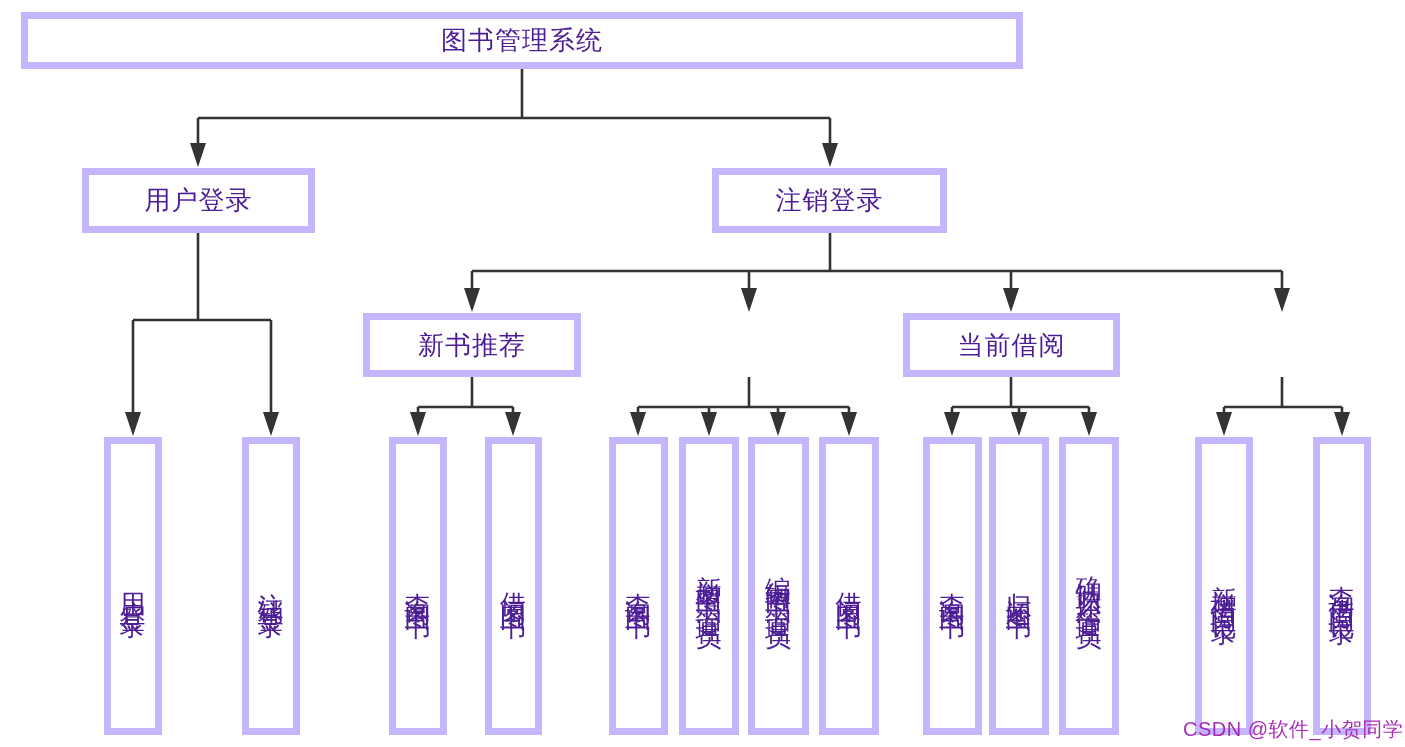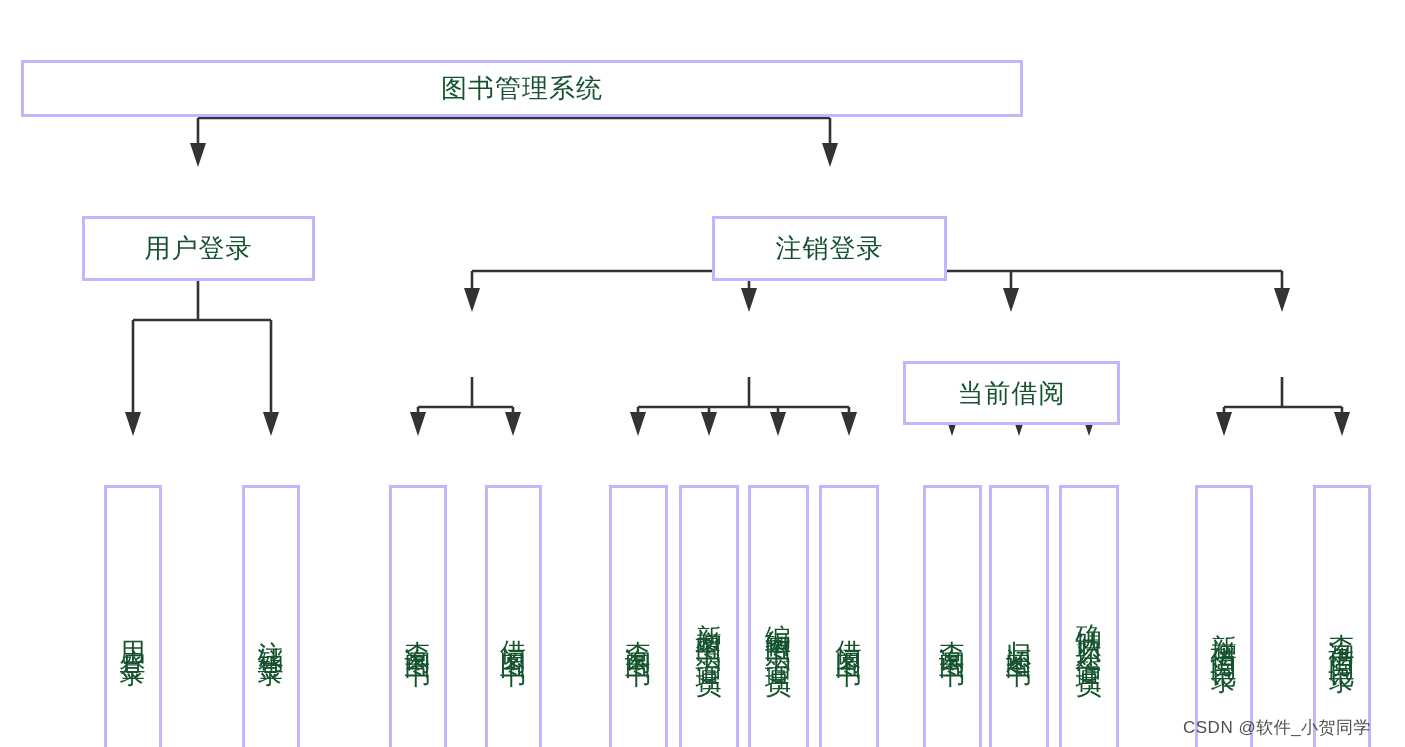"图书管理系统" .node { border: 3px solid #c4b5fd -> 7px solid #c4b5fd; color: #14532d -> #4c1d95; margin-top: 48px -> none }
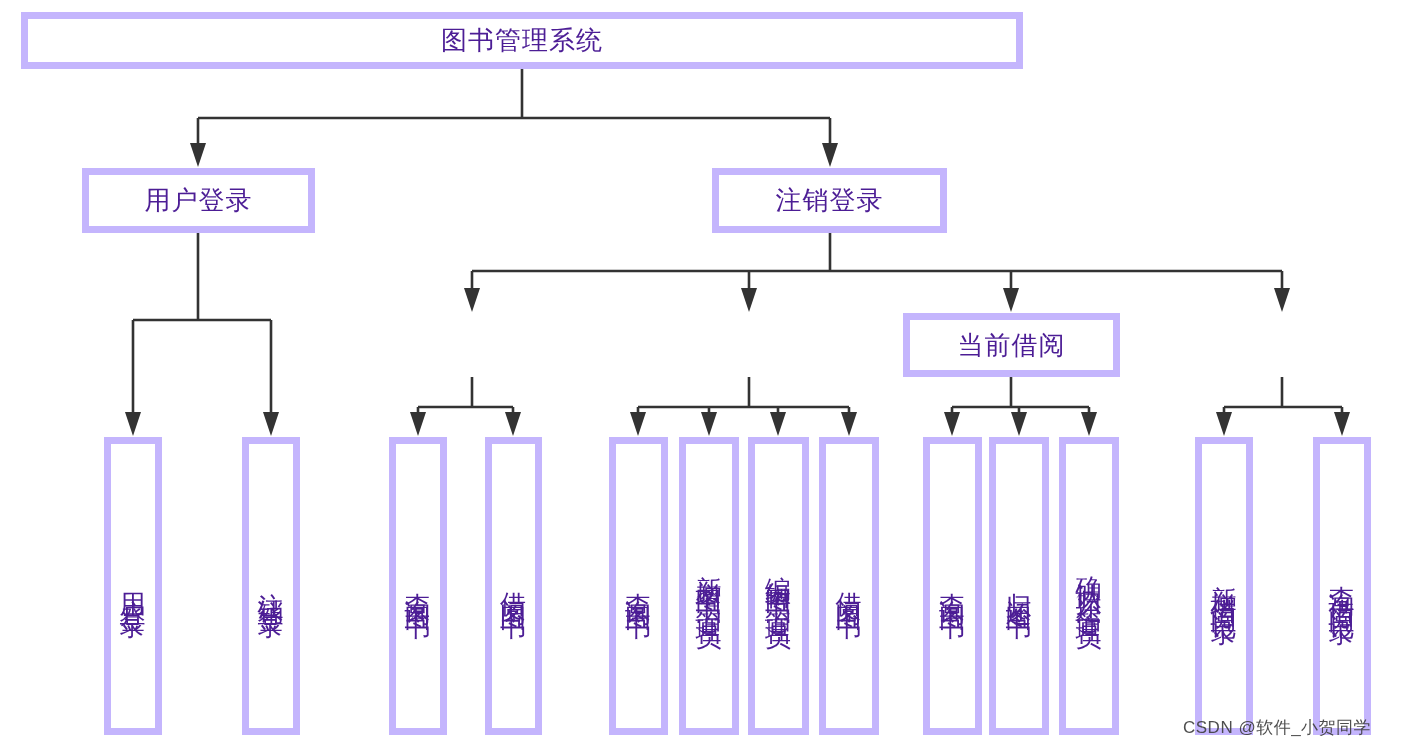"新书推荐" div.node { html: none -> <div>新书推荐</div> }
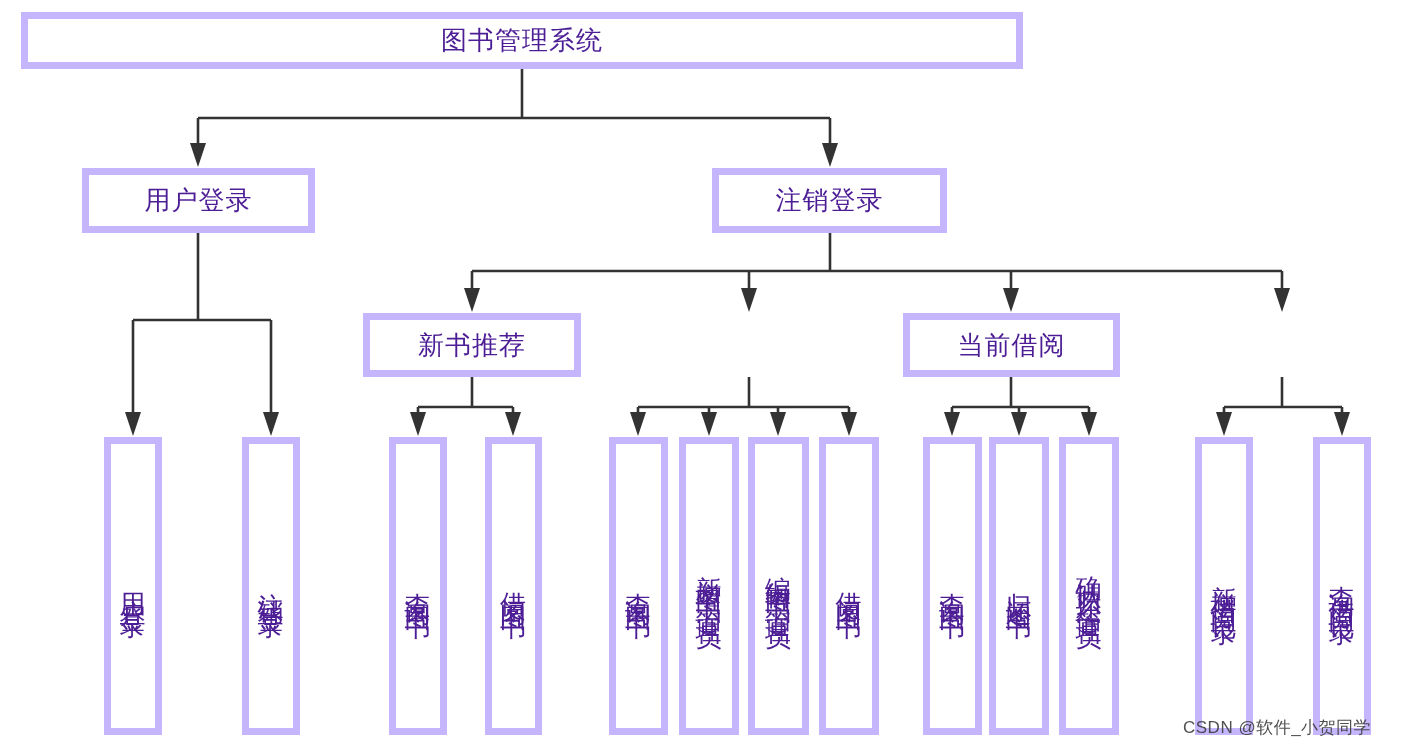"CSDN @软件_小贺同学" .watermark { color: #404040 -> #a21caf; font-size: 17px -> 20px }
